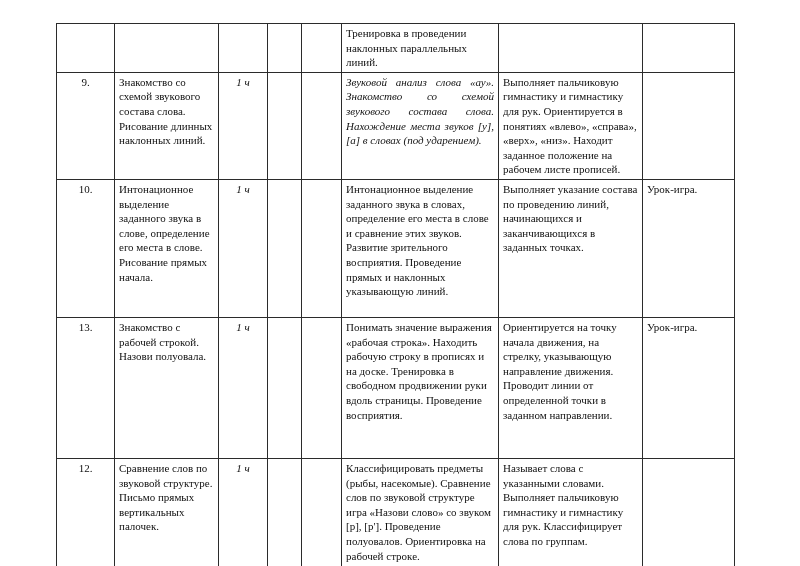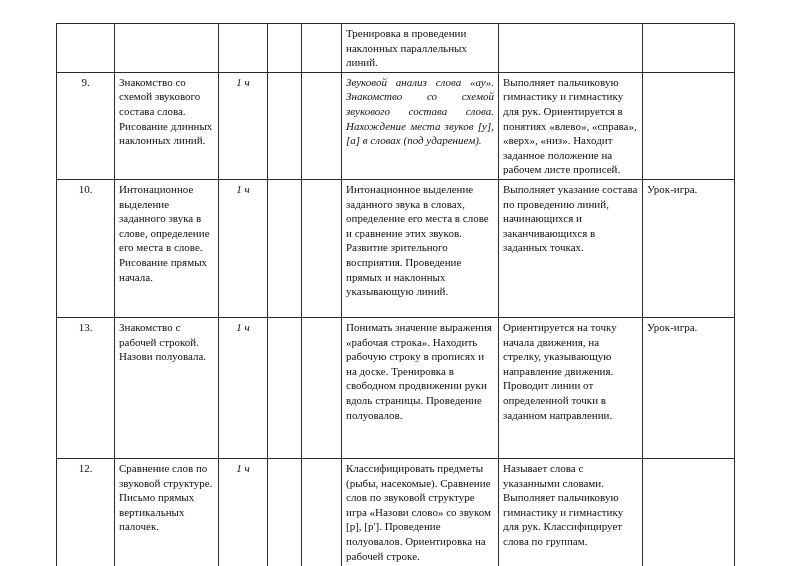"Понимать значение выражения «рабочая" td.content { text: полуовалов -> восприятия }
